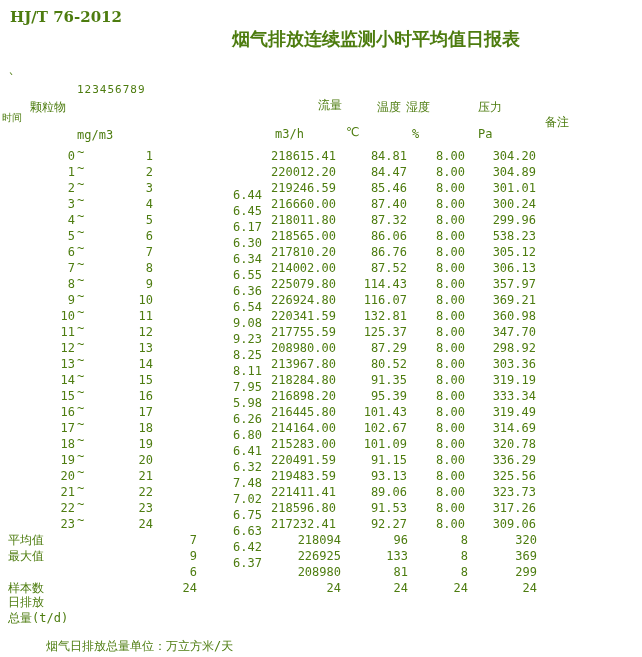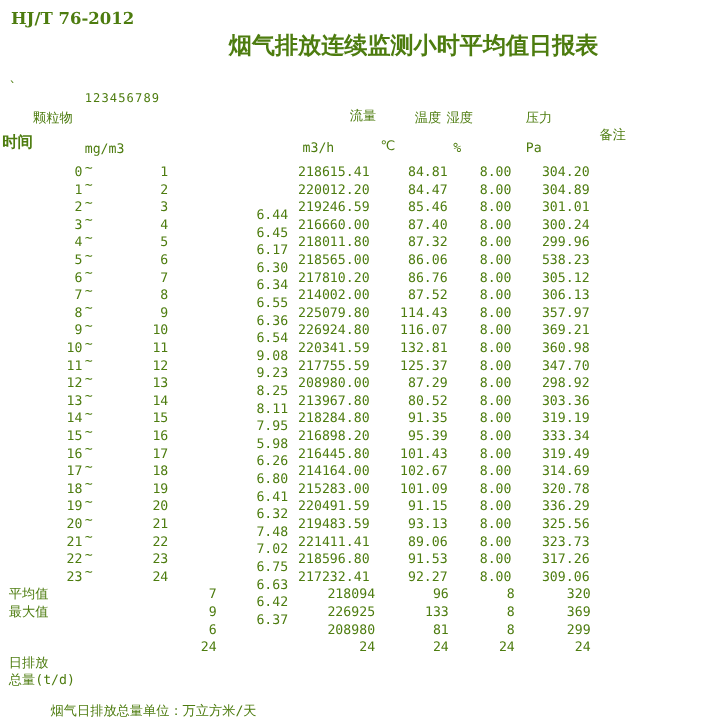"烟气排放连续监测小时平均值日报表" .title { font-size: 21px -> 18px }
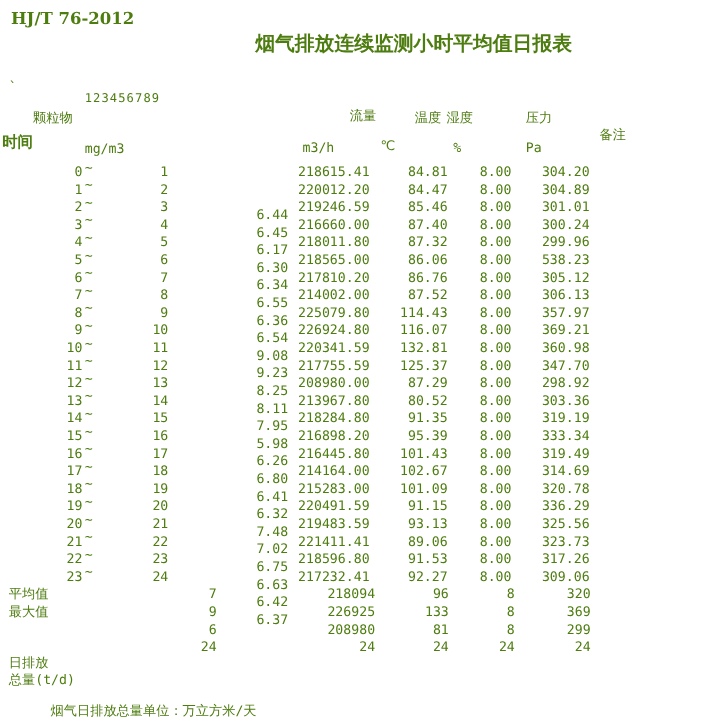"时间" .h-time { font-size: 14px -> 10px; font-weight: bold -> none; top: 121px -> 111px }
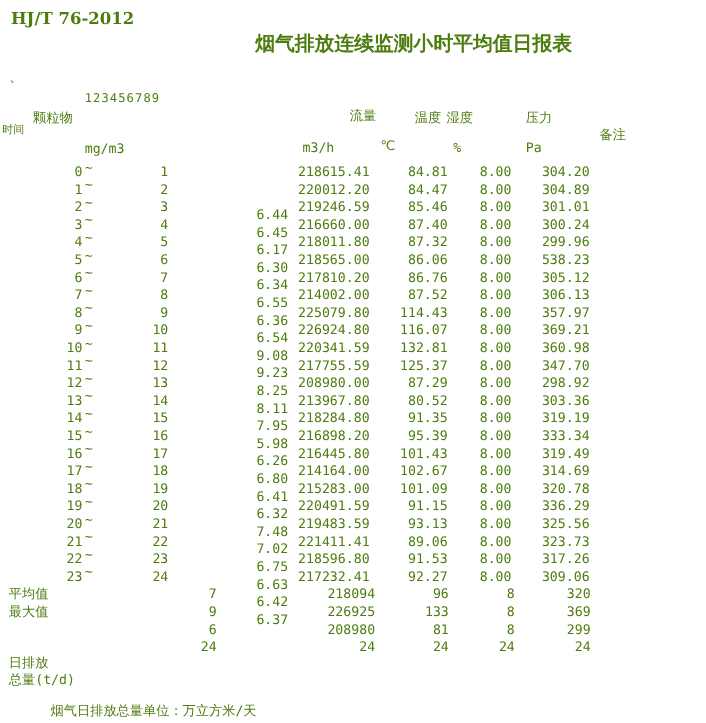"样本数" span.c { html: none -> <span>样本数</span> }
